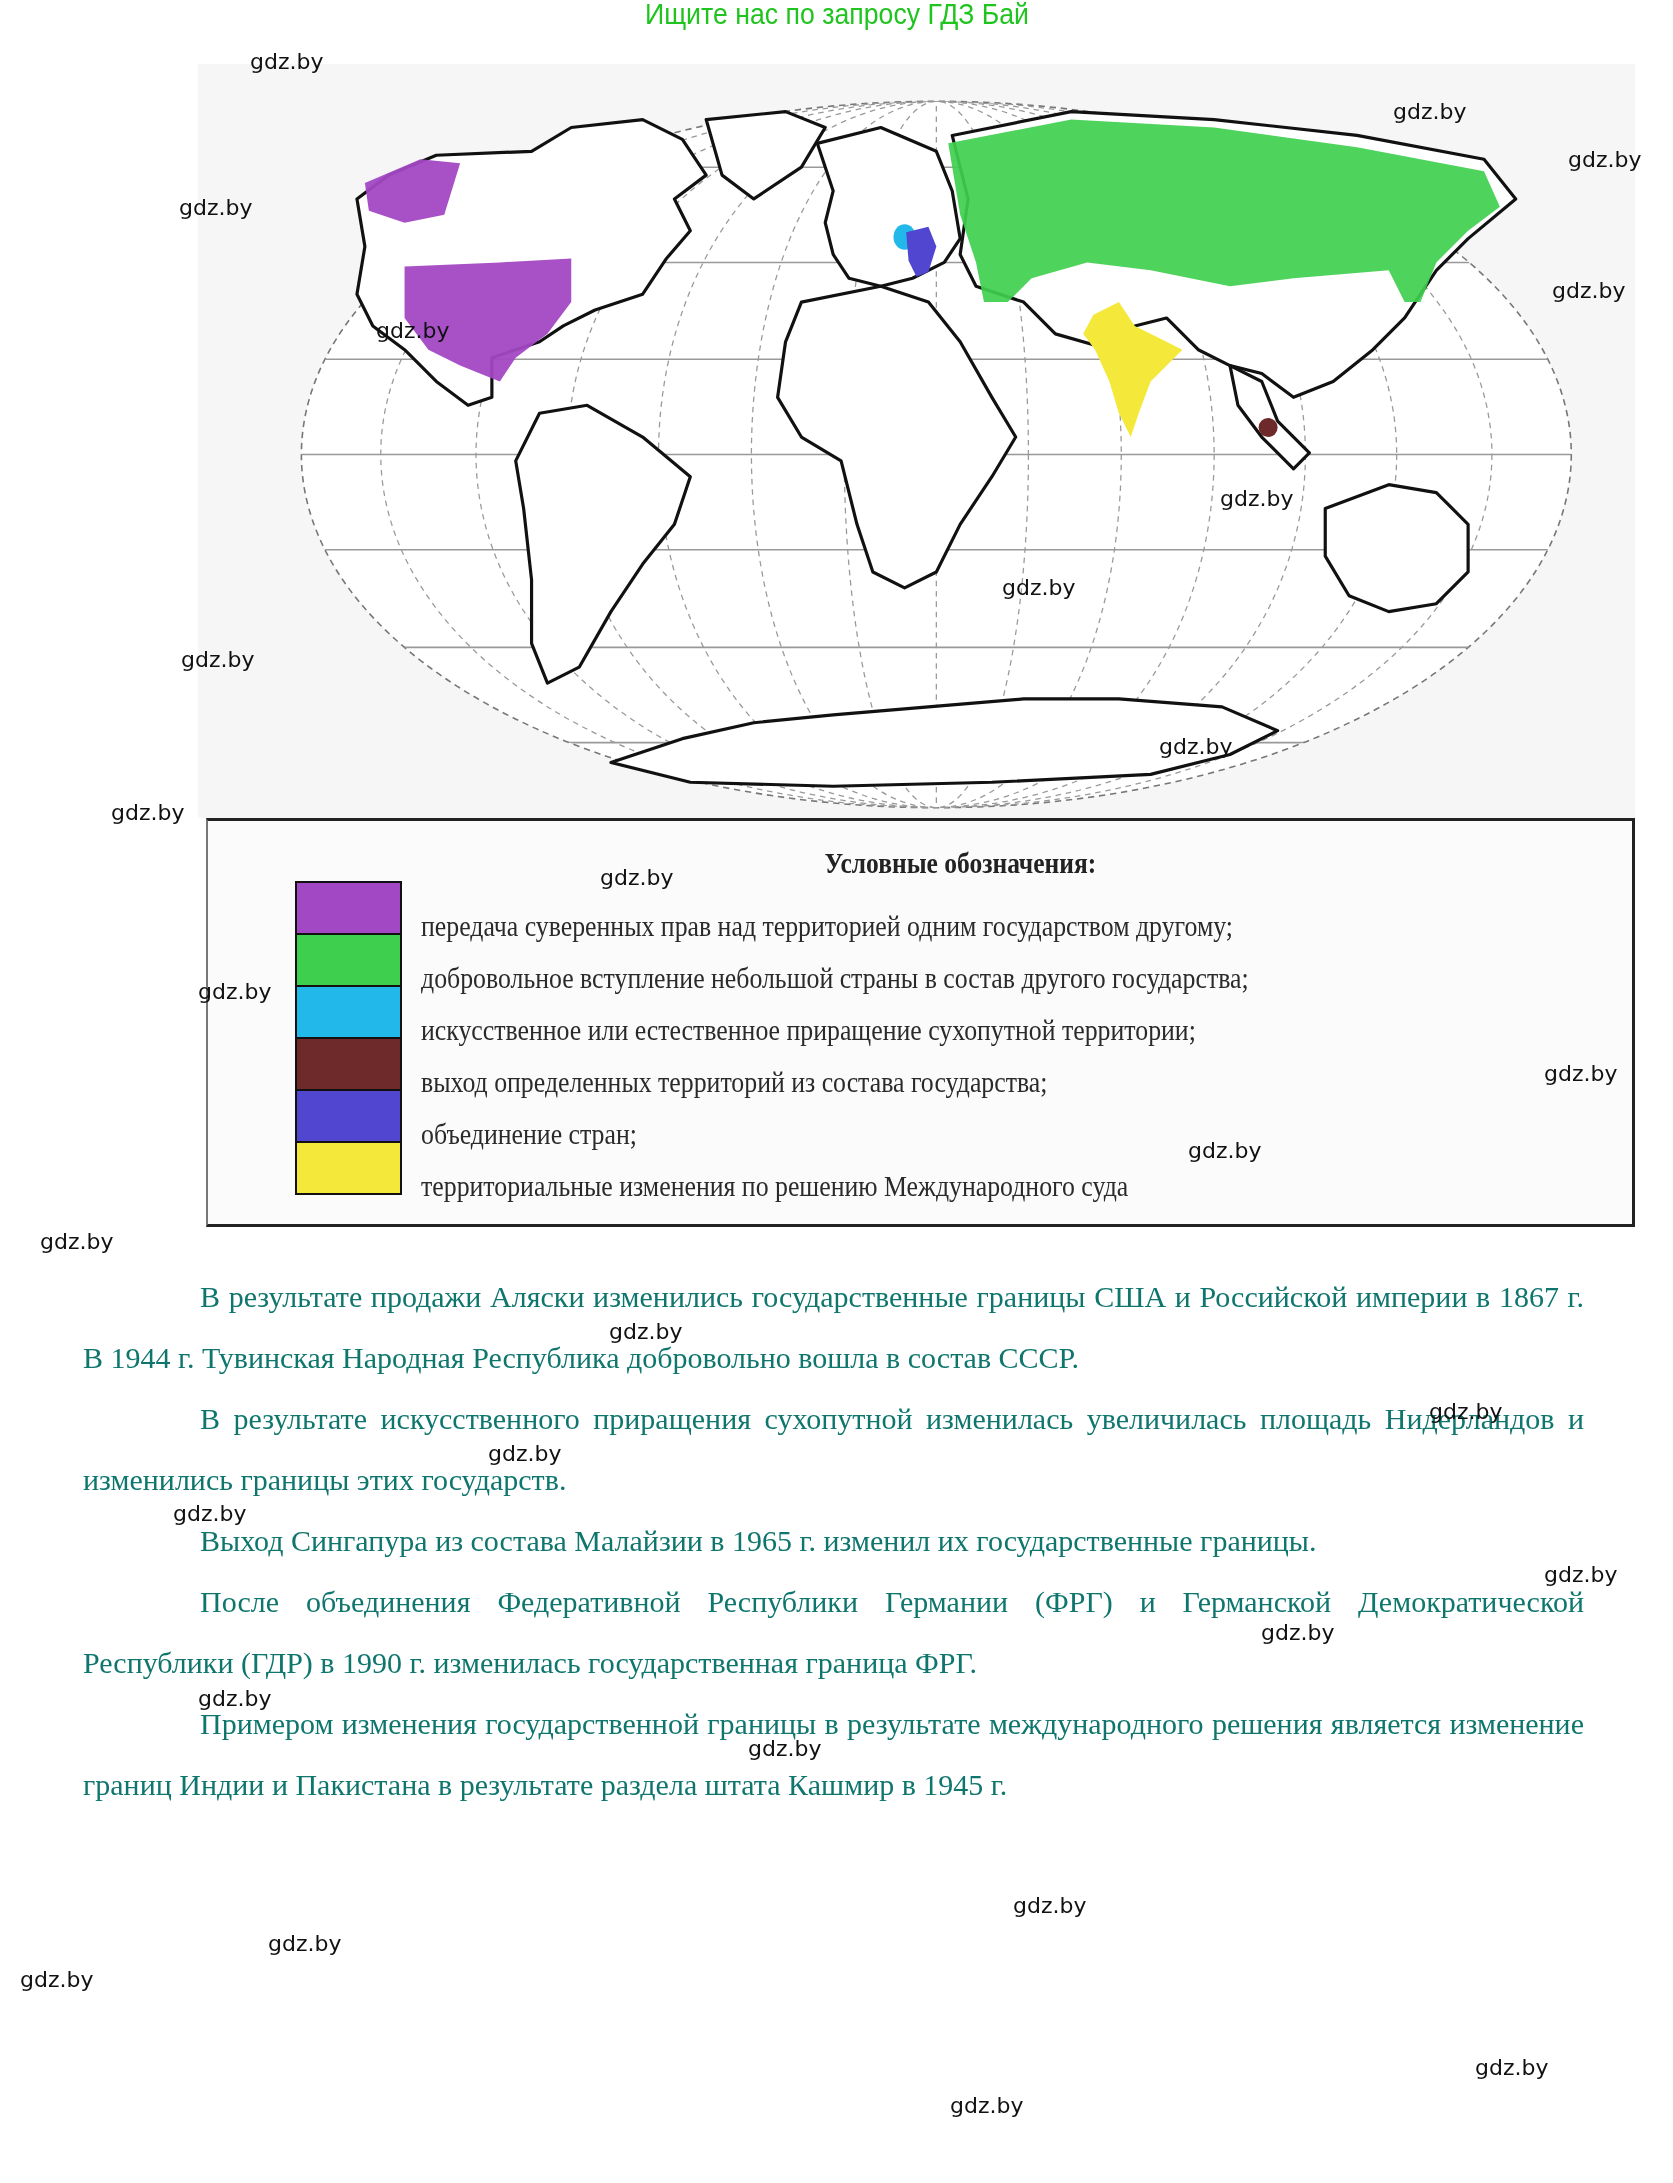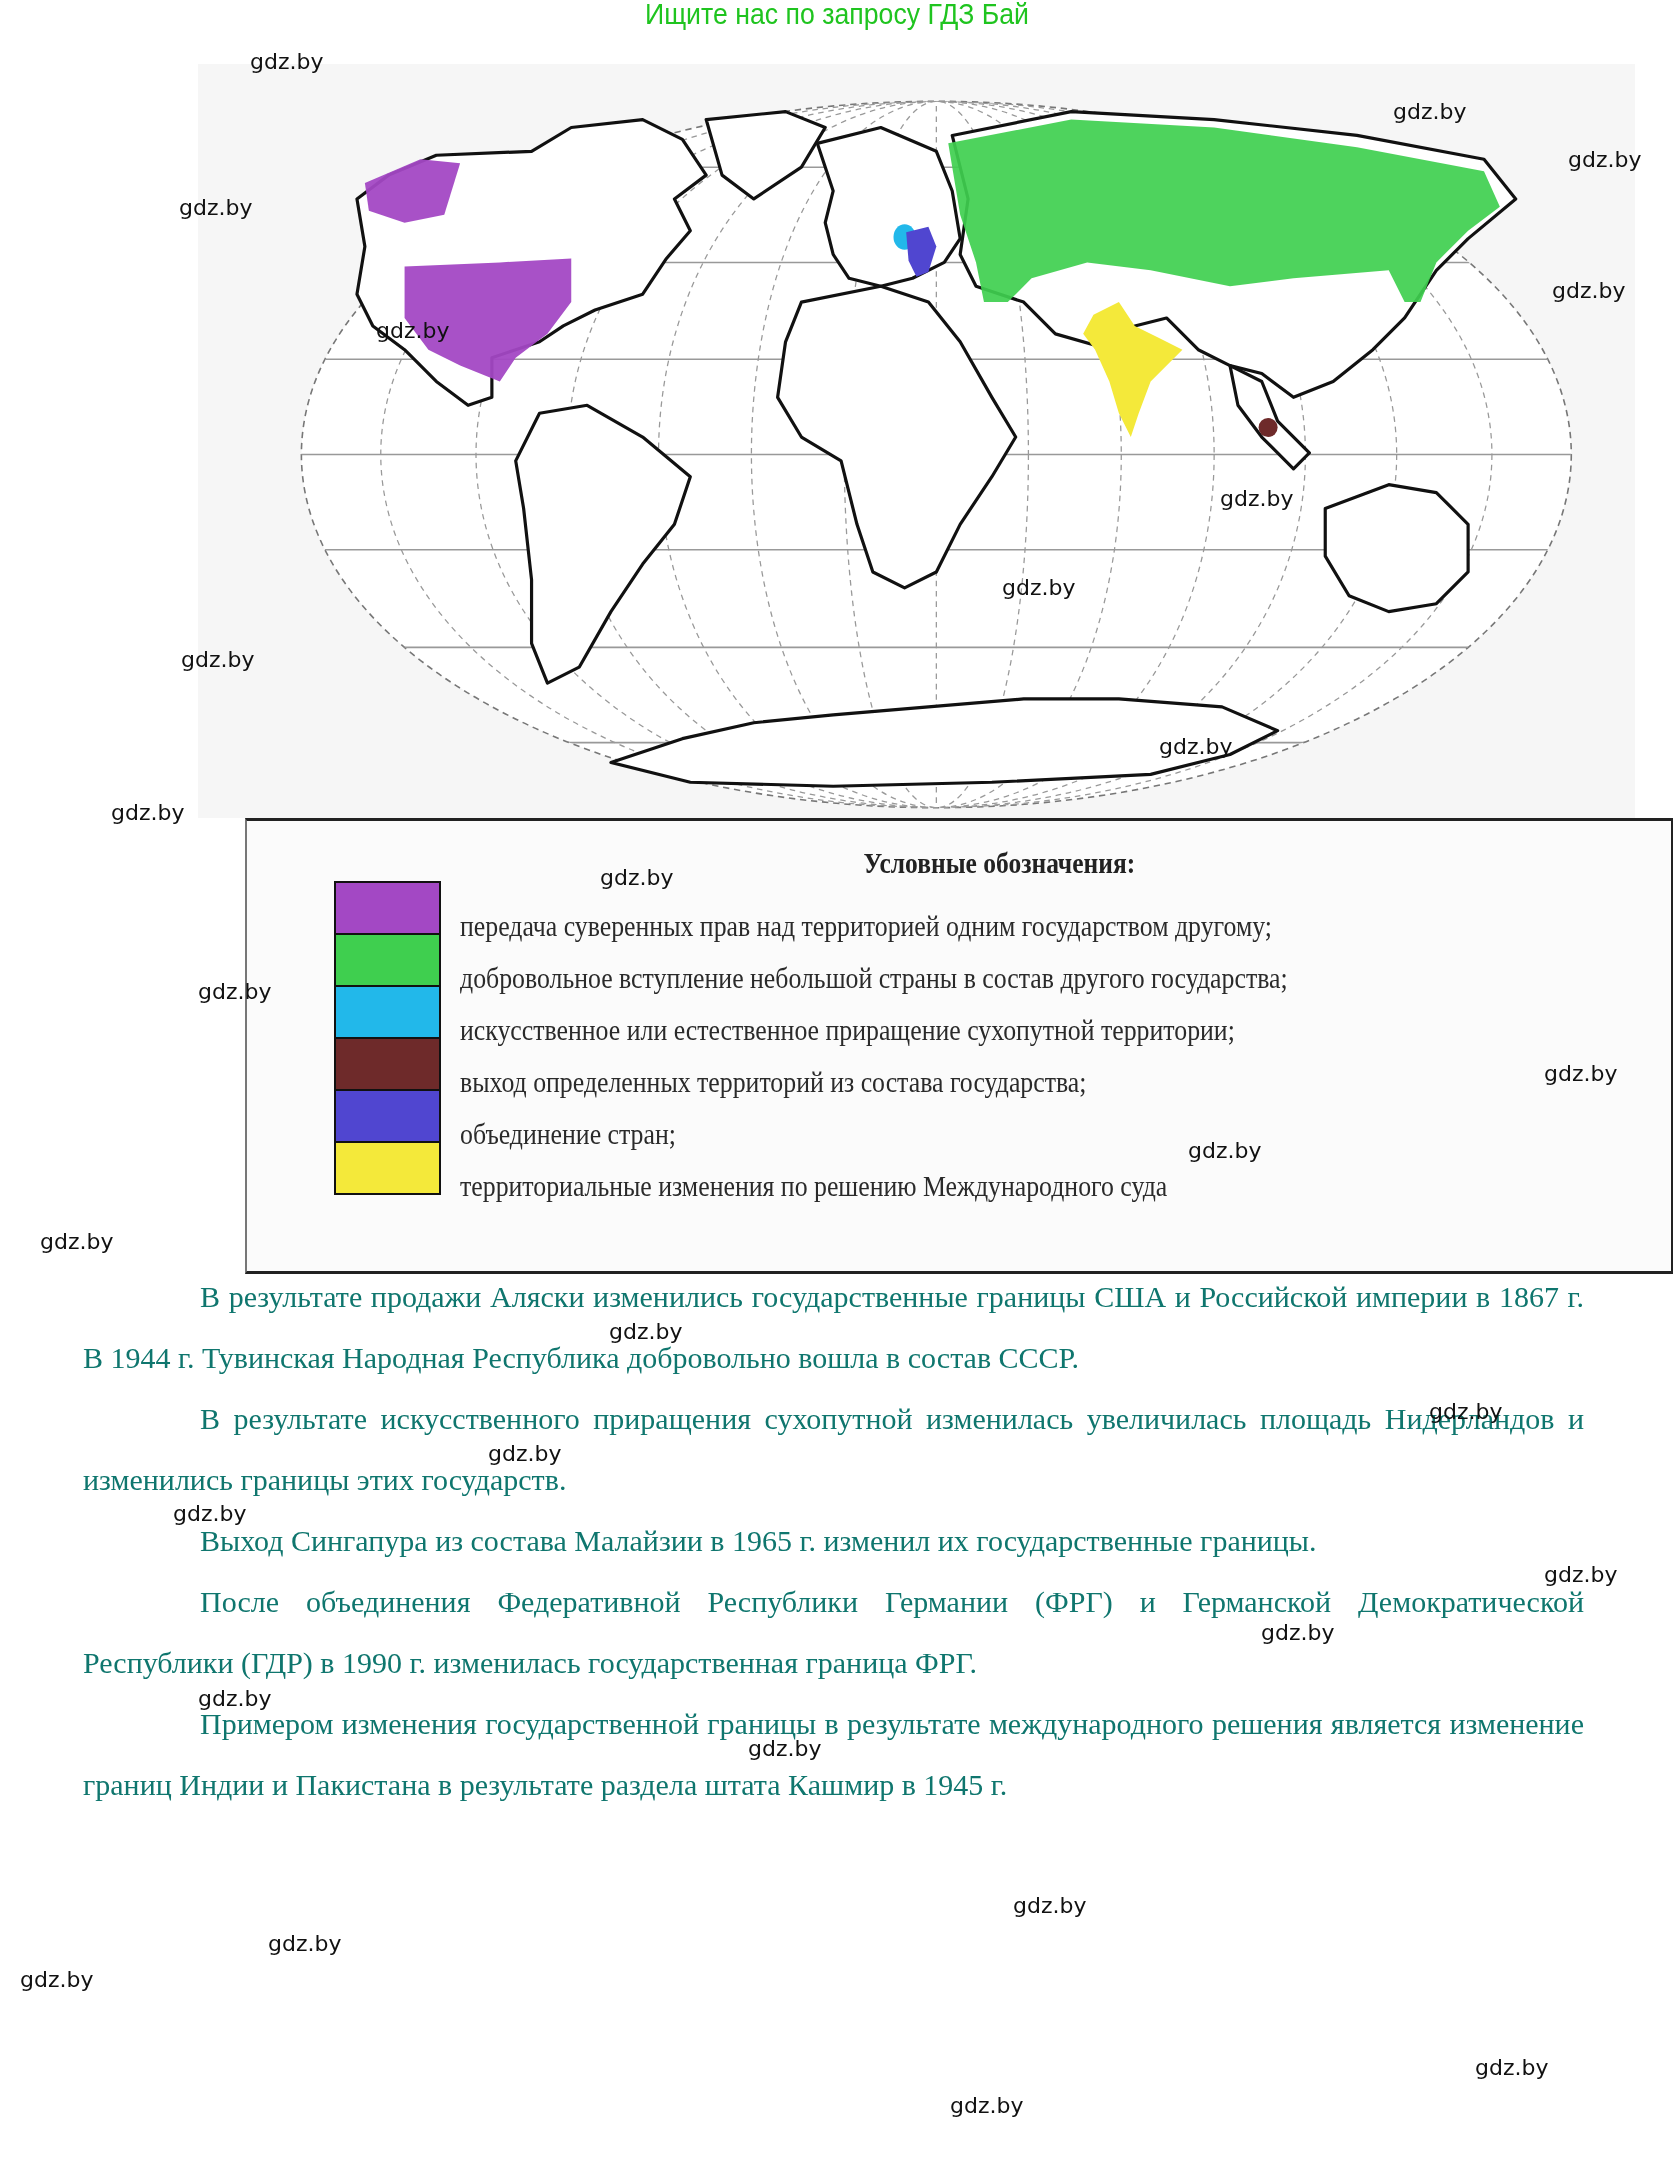"Условные обозначения:" .legend-box { height: 456px -> 409px; margin-left: 39px -> none }
